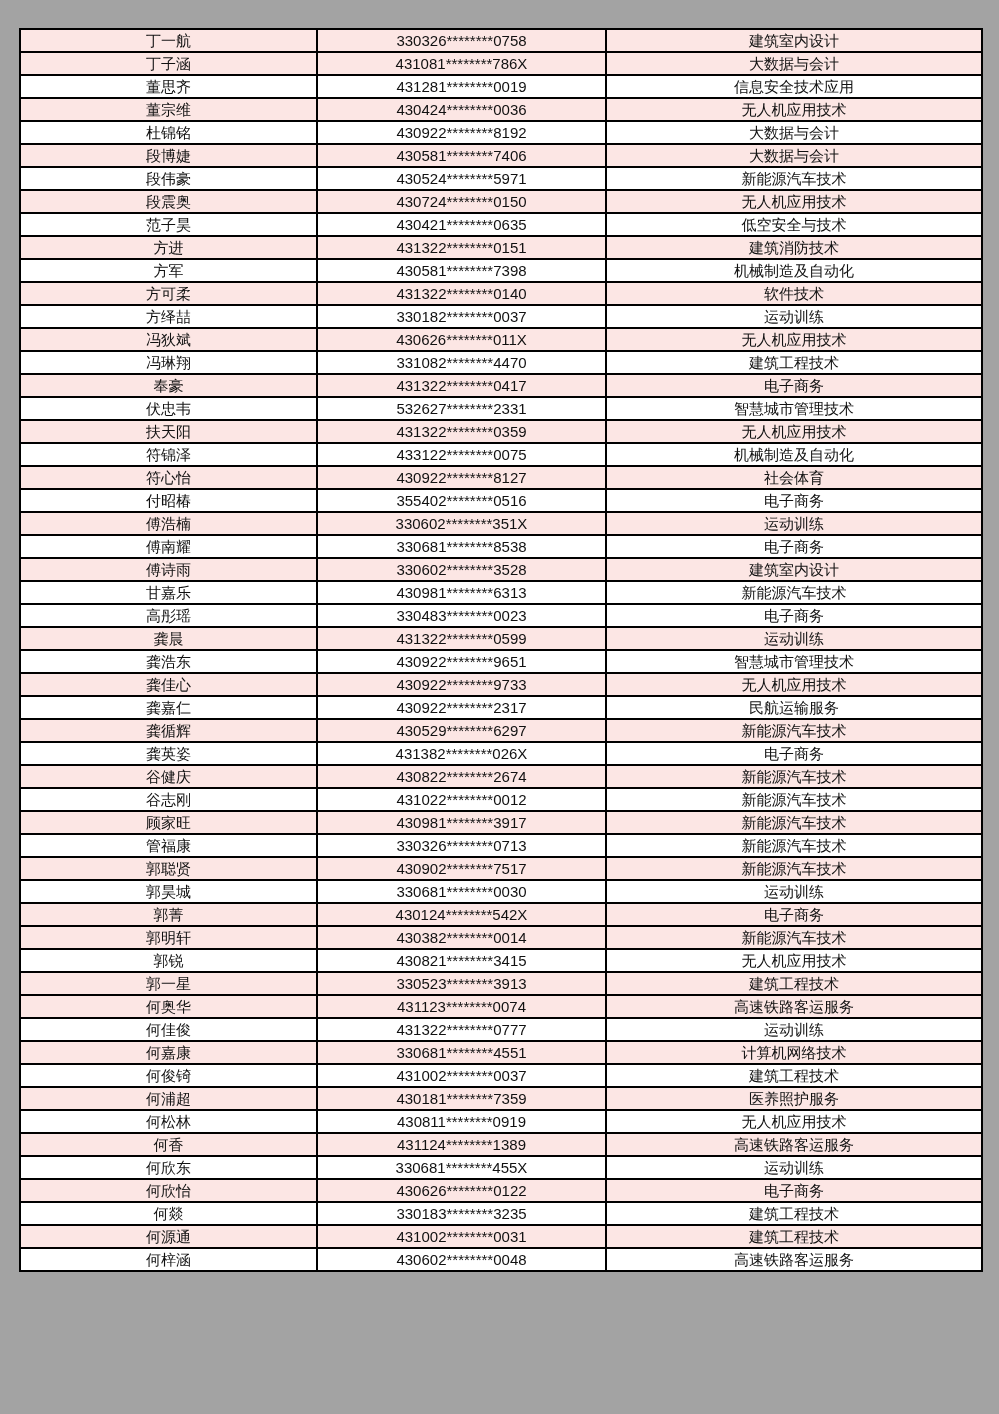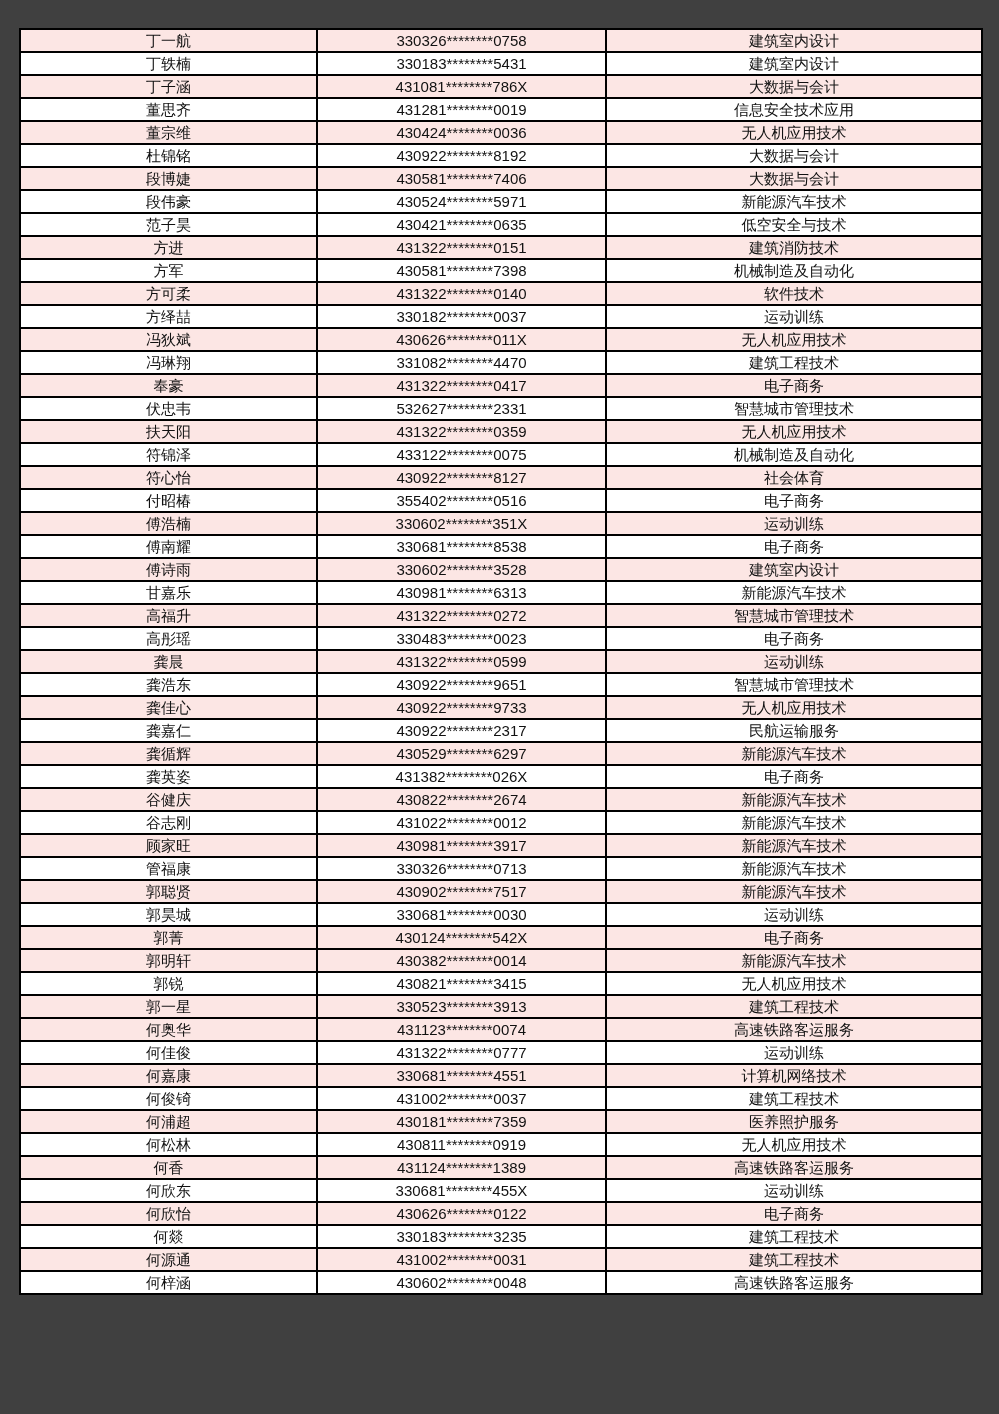"丁一航" .page { background: #404040 -> #a3a3a3 }
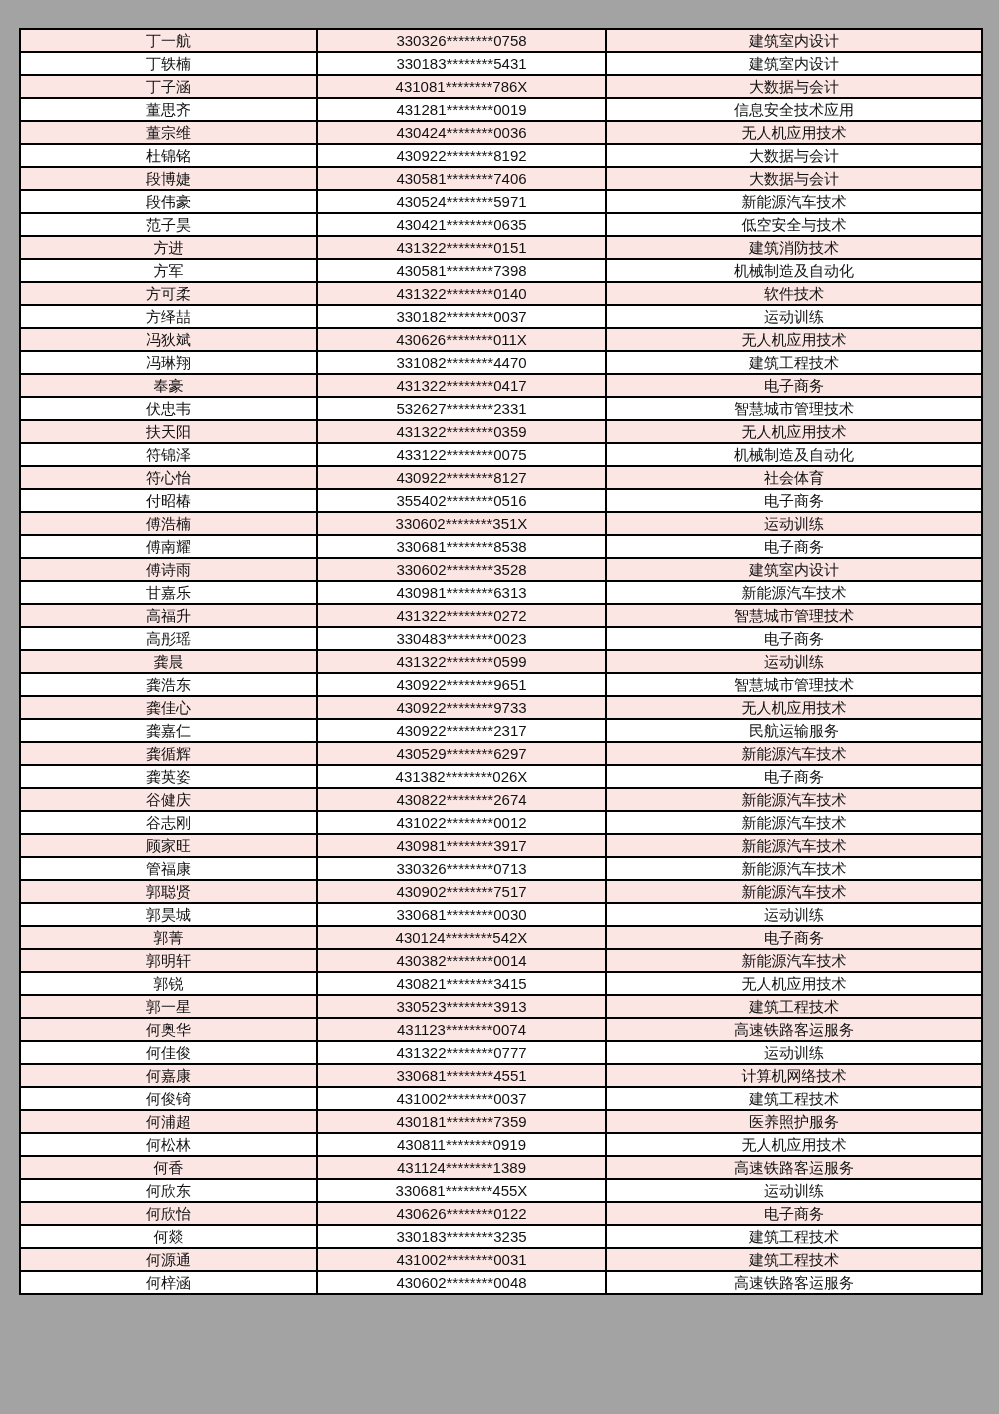"丁轶楠" tr.row-white { html: <tr> <td>丁轶楠</td> <td>330183********5431</td> <td>建筑室内设计</td> </tr> -> none }
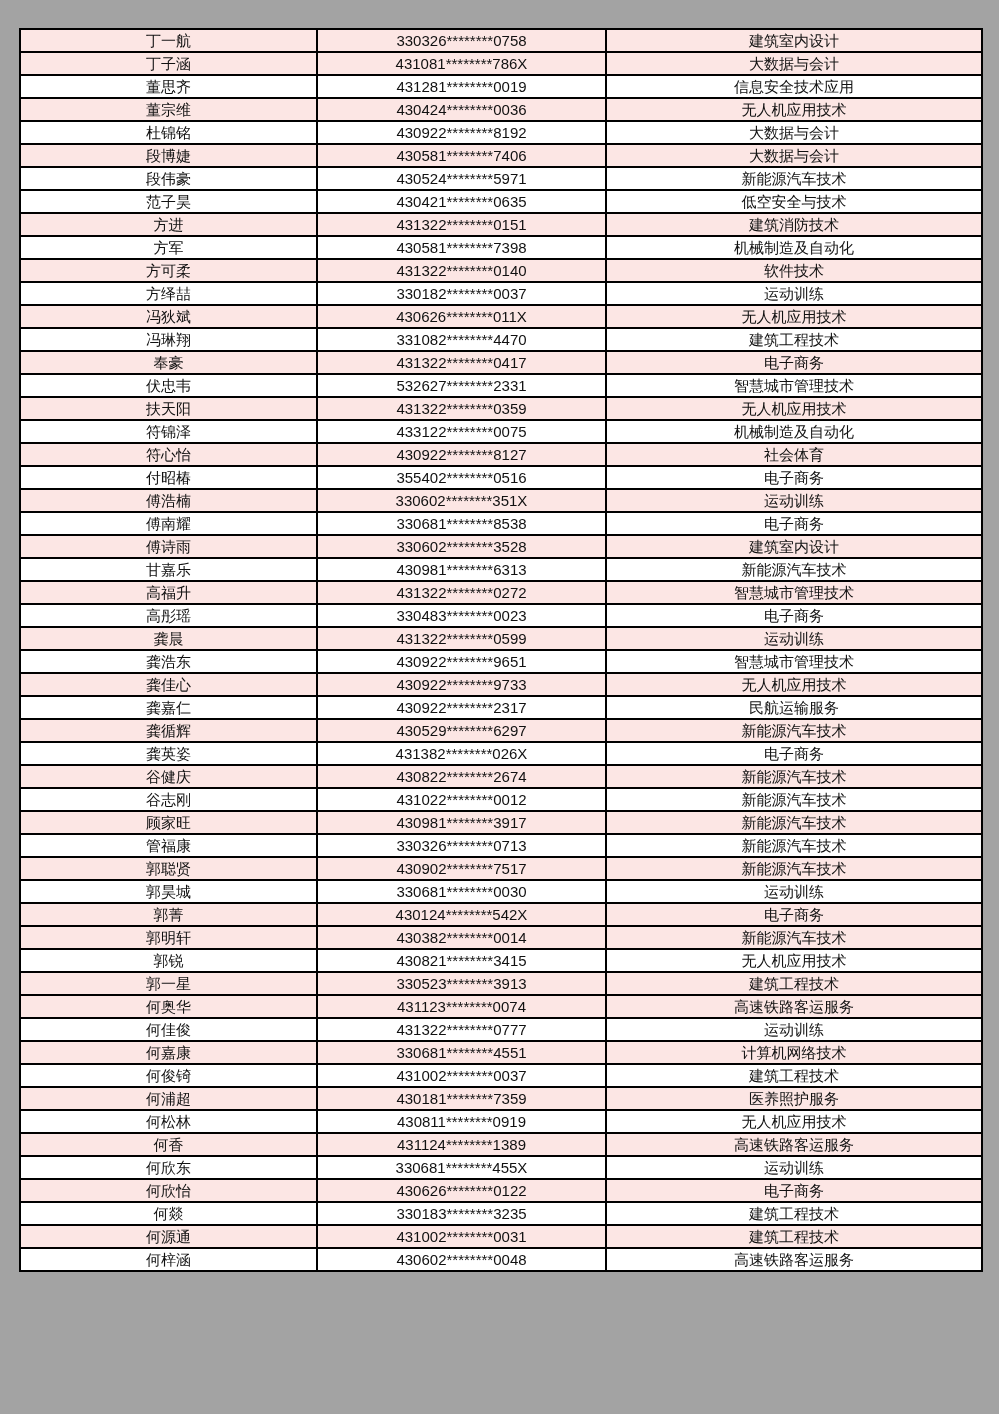"段震奥" tr.row-pink { html: none -> <tr> <td>段震奥</td> <td>430724********0150</td> <td>无人机应用技术</td> </tr> }
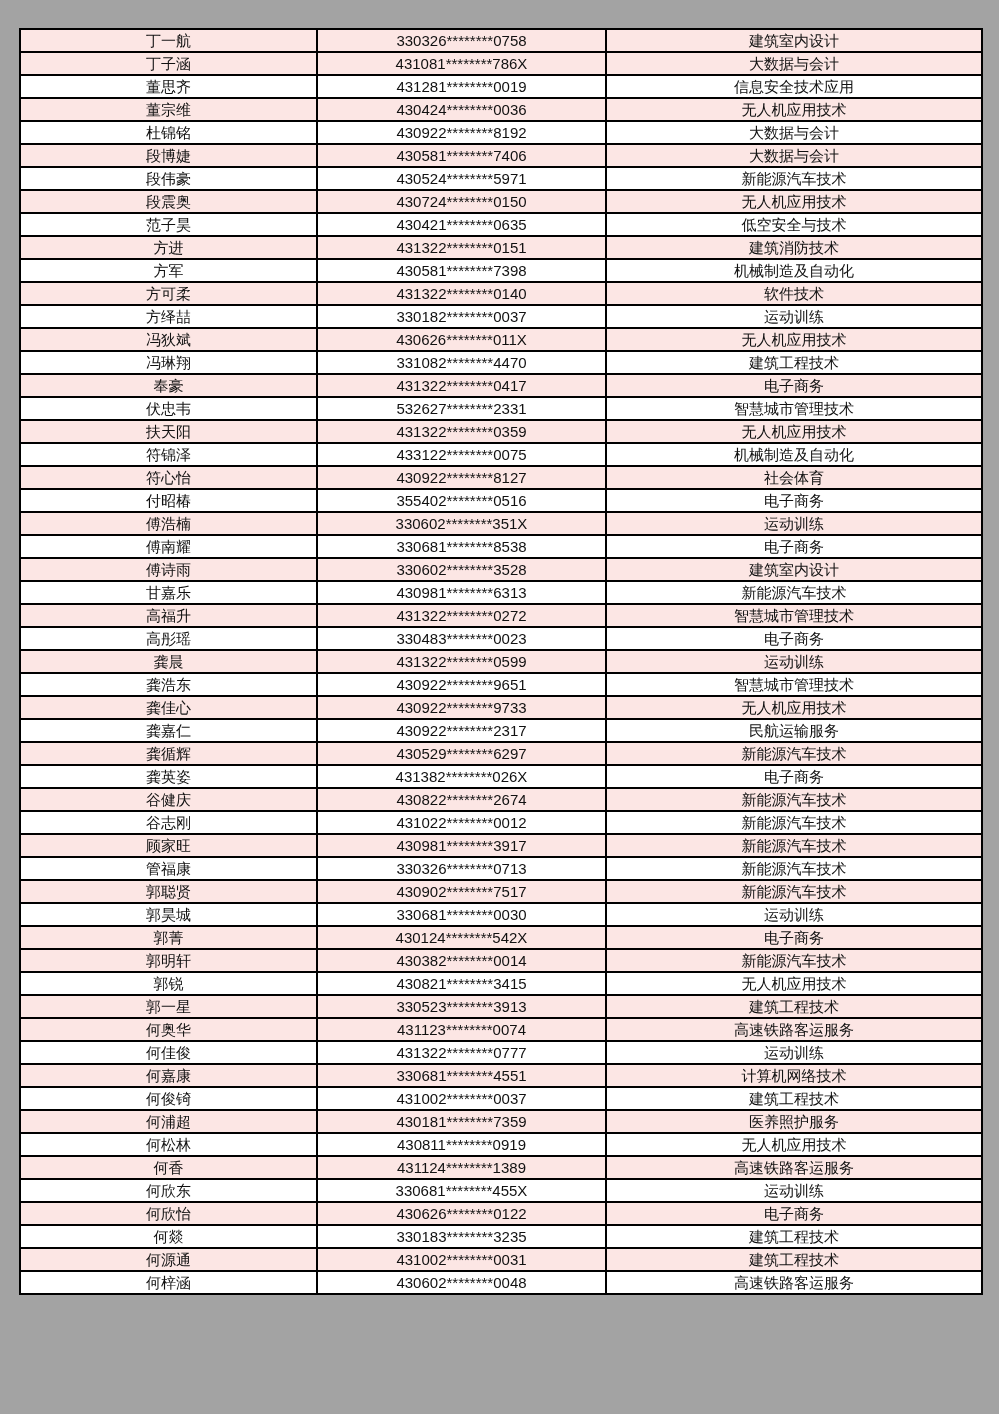"高福升" tr.row-pink { html: <tr> <td>高福升</td> <td>431322********0272</td> <td>智慧城市管理技术</td> </tr> -> none }
